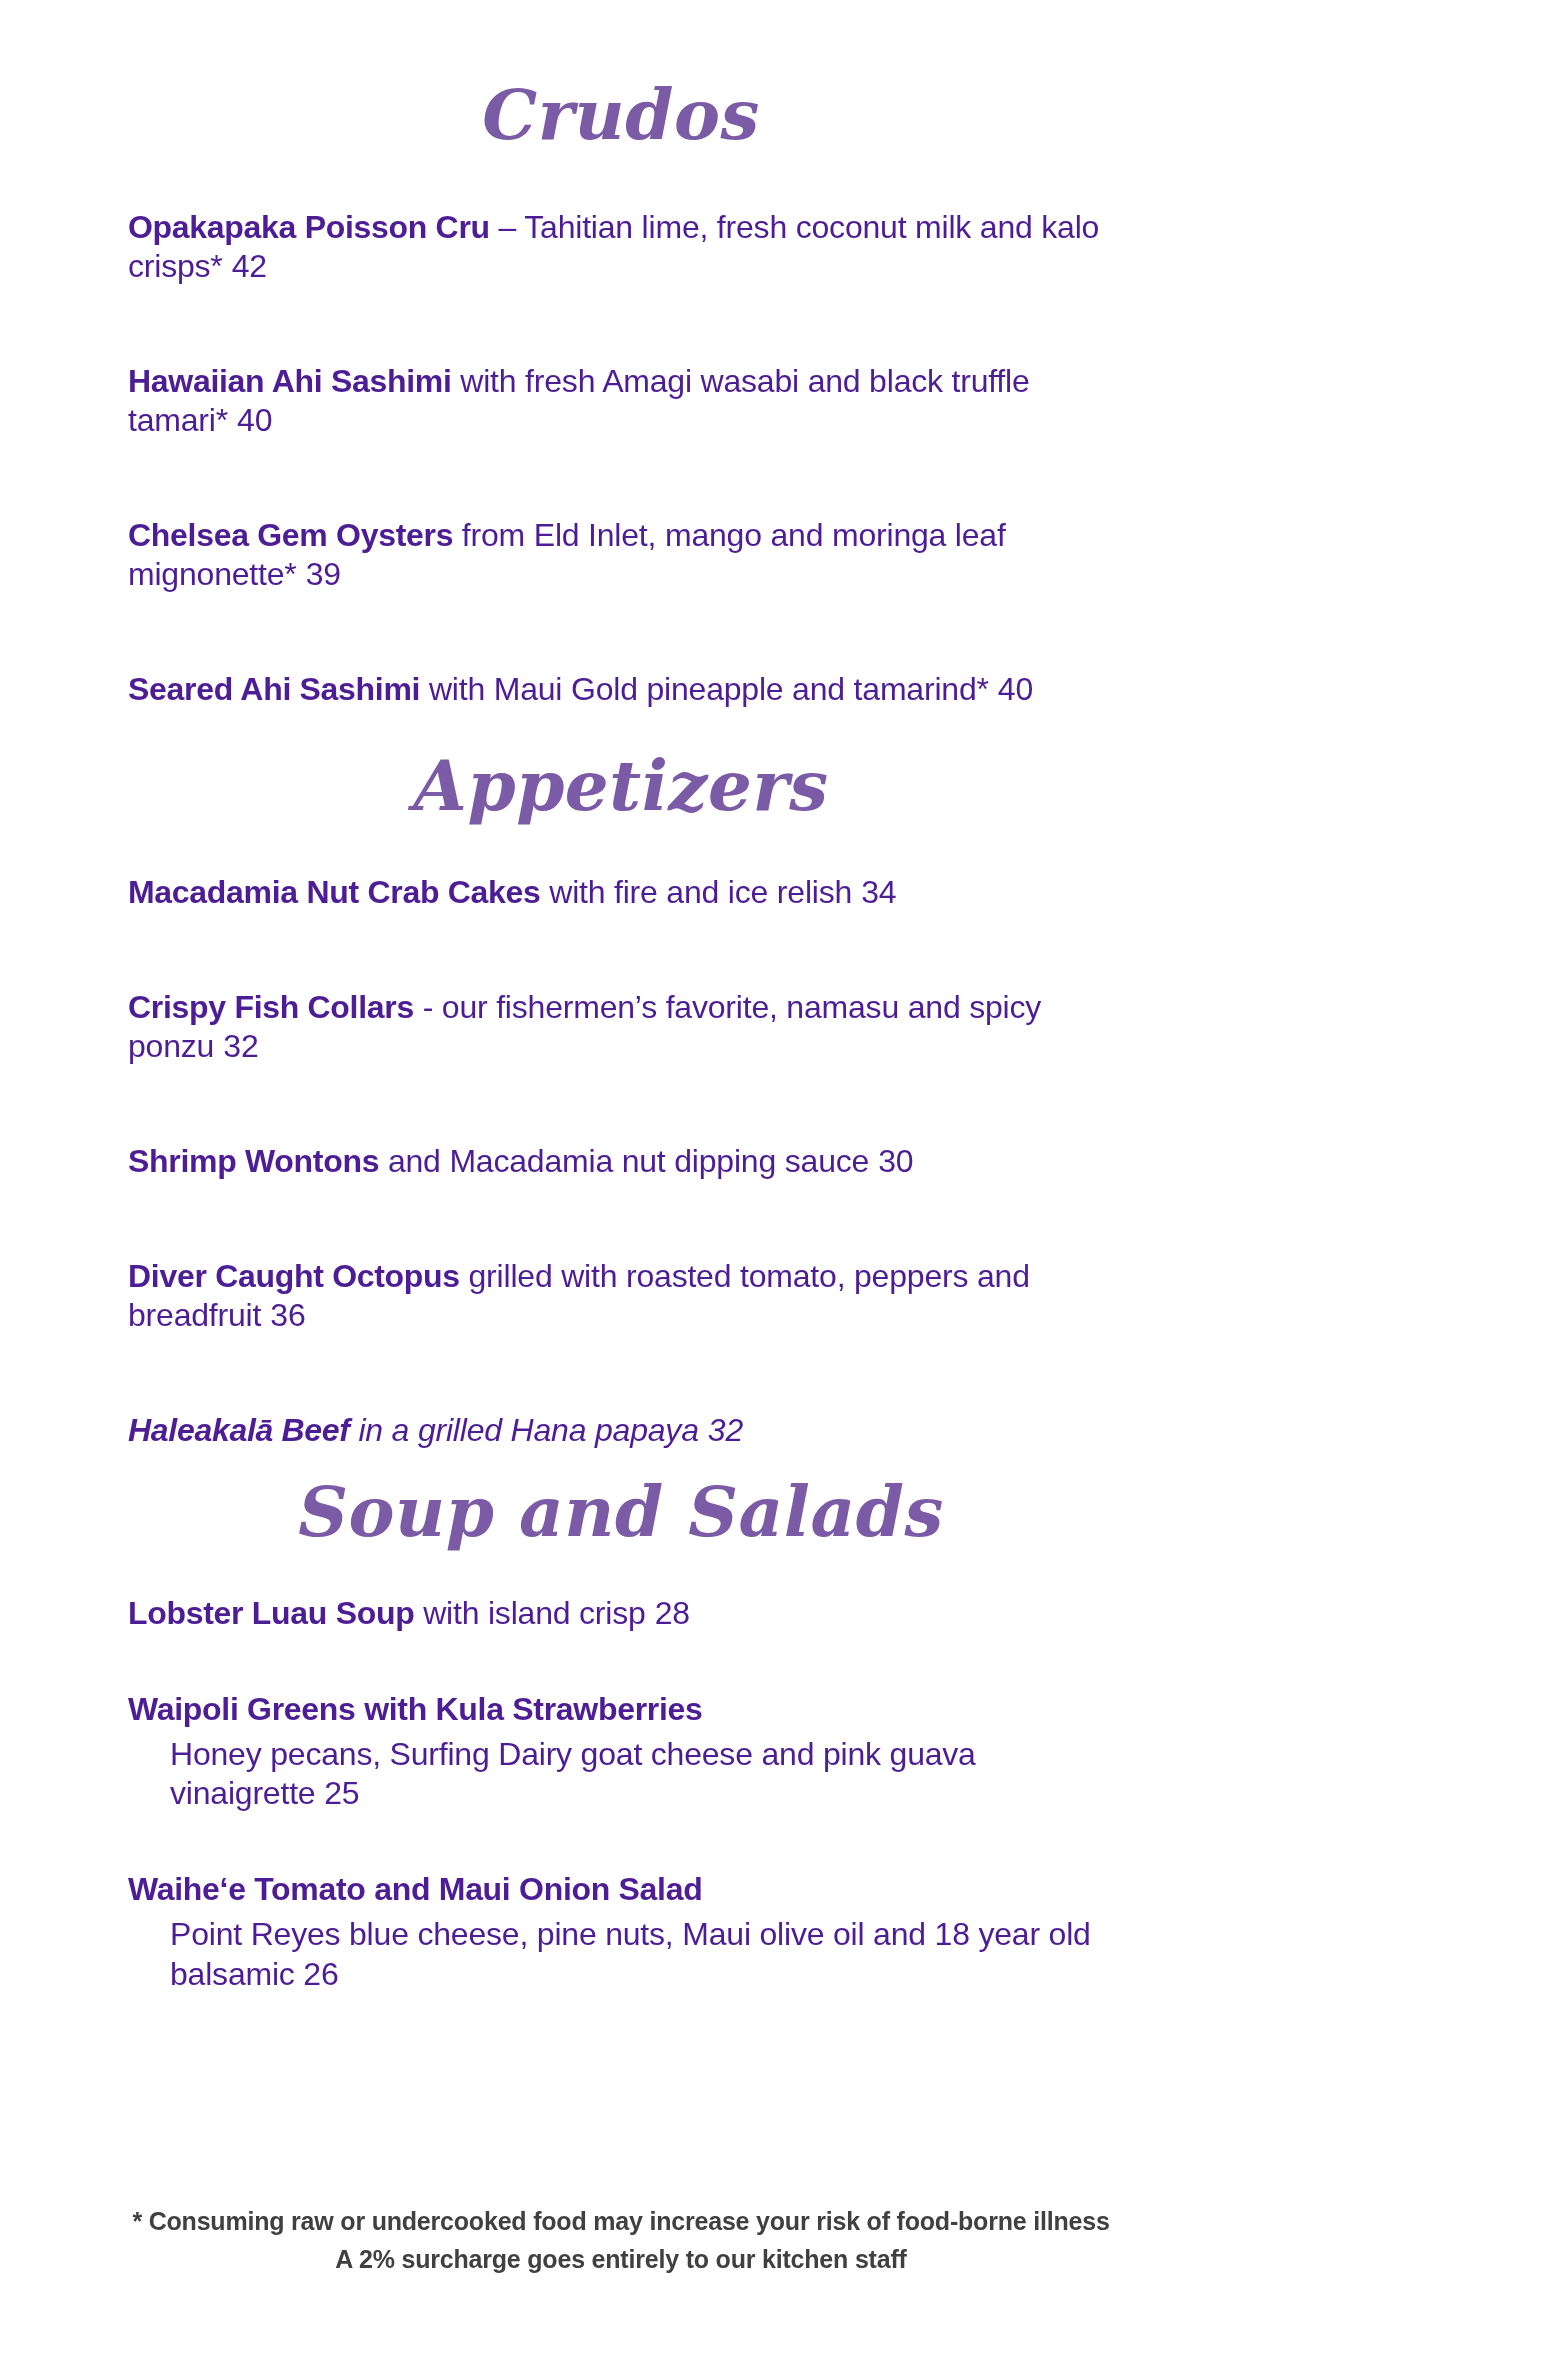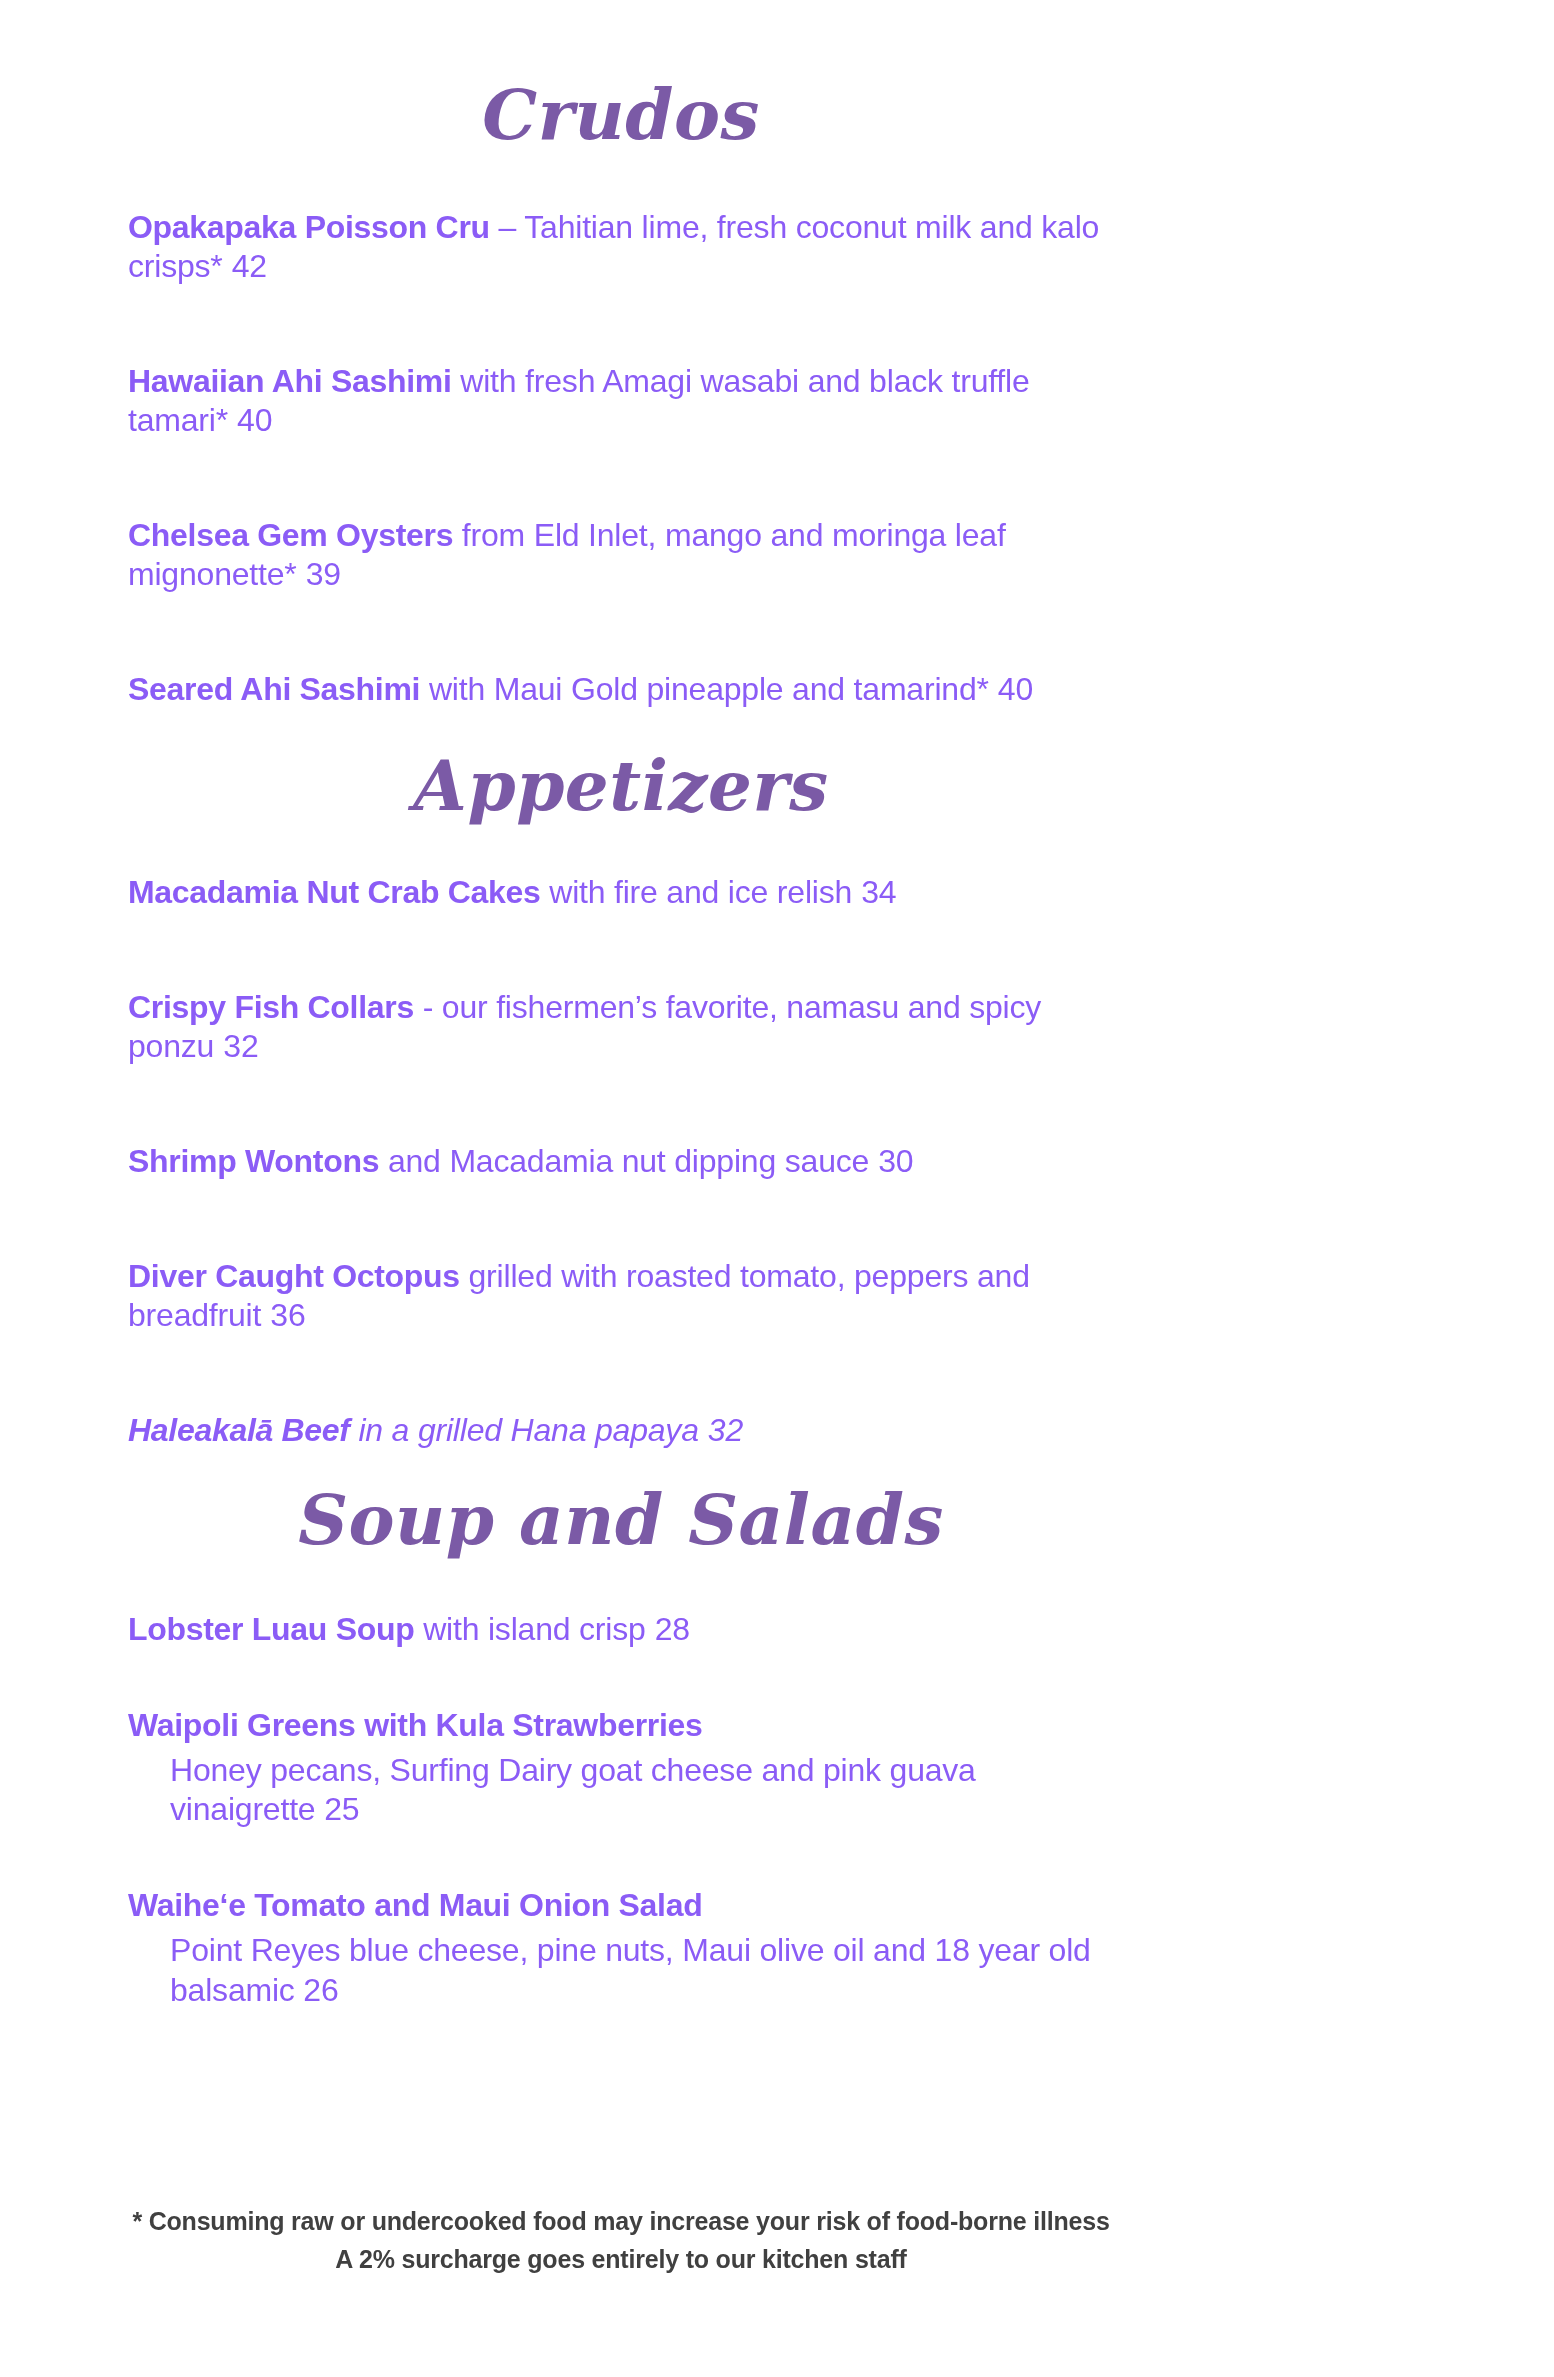"Opakapaka Poisson Cru – Tahitian" .item { color: #8b5cf6 -> #4c1d95 }
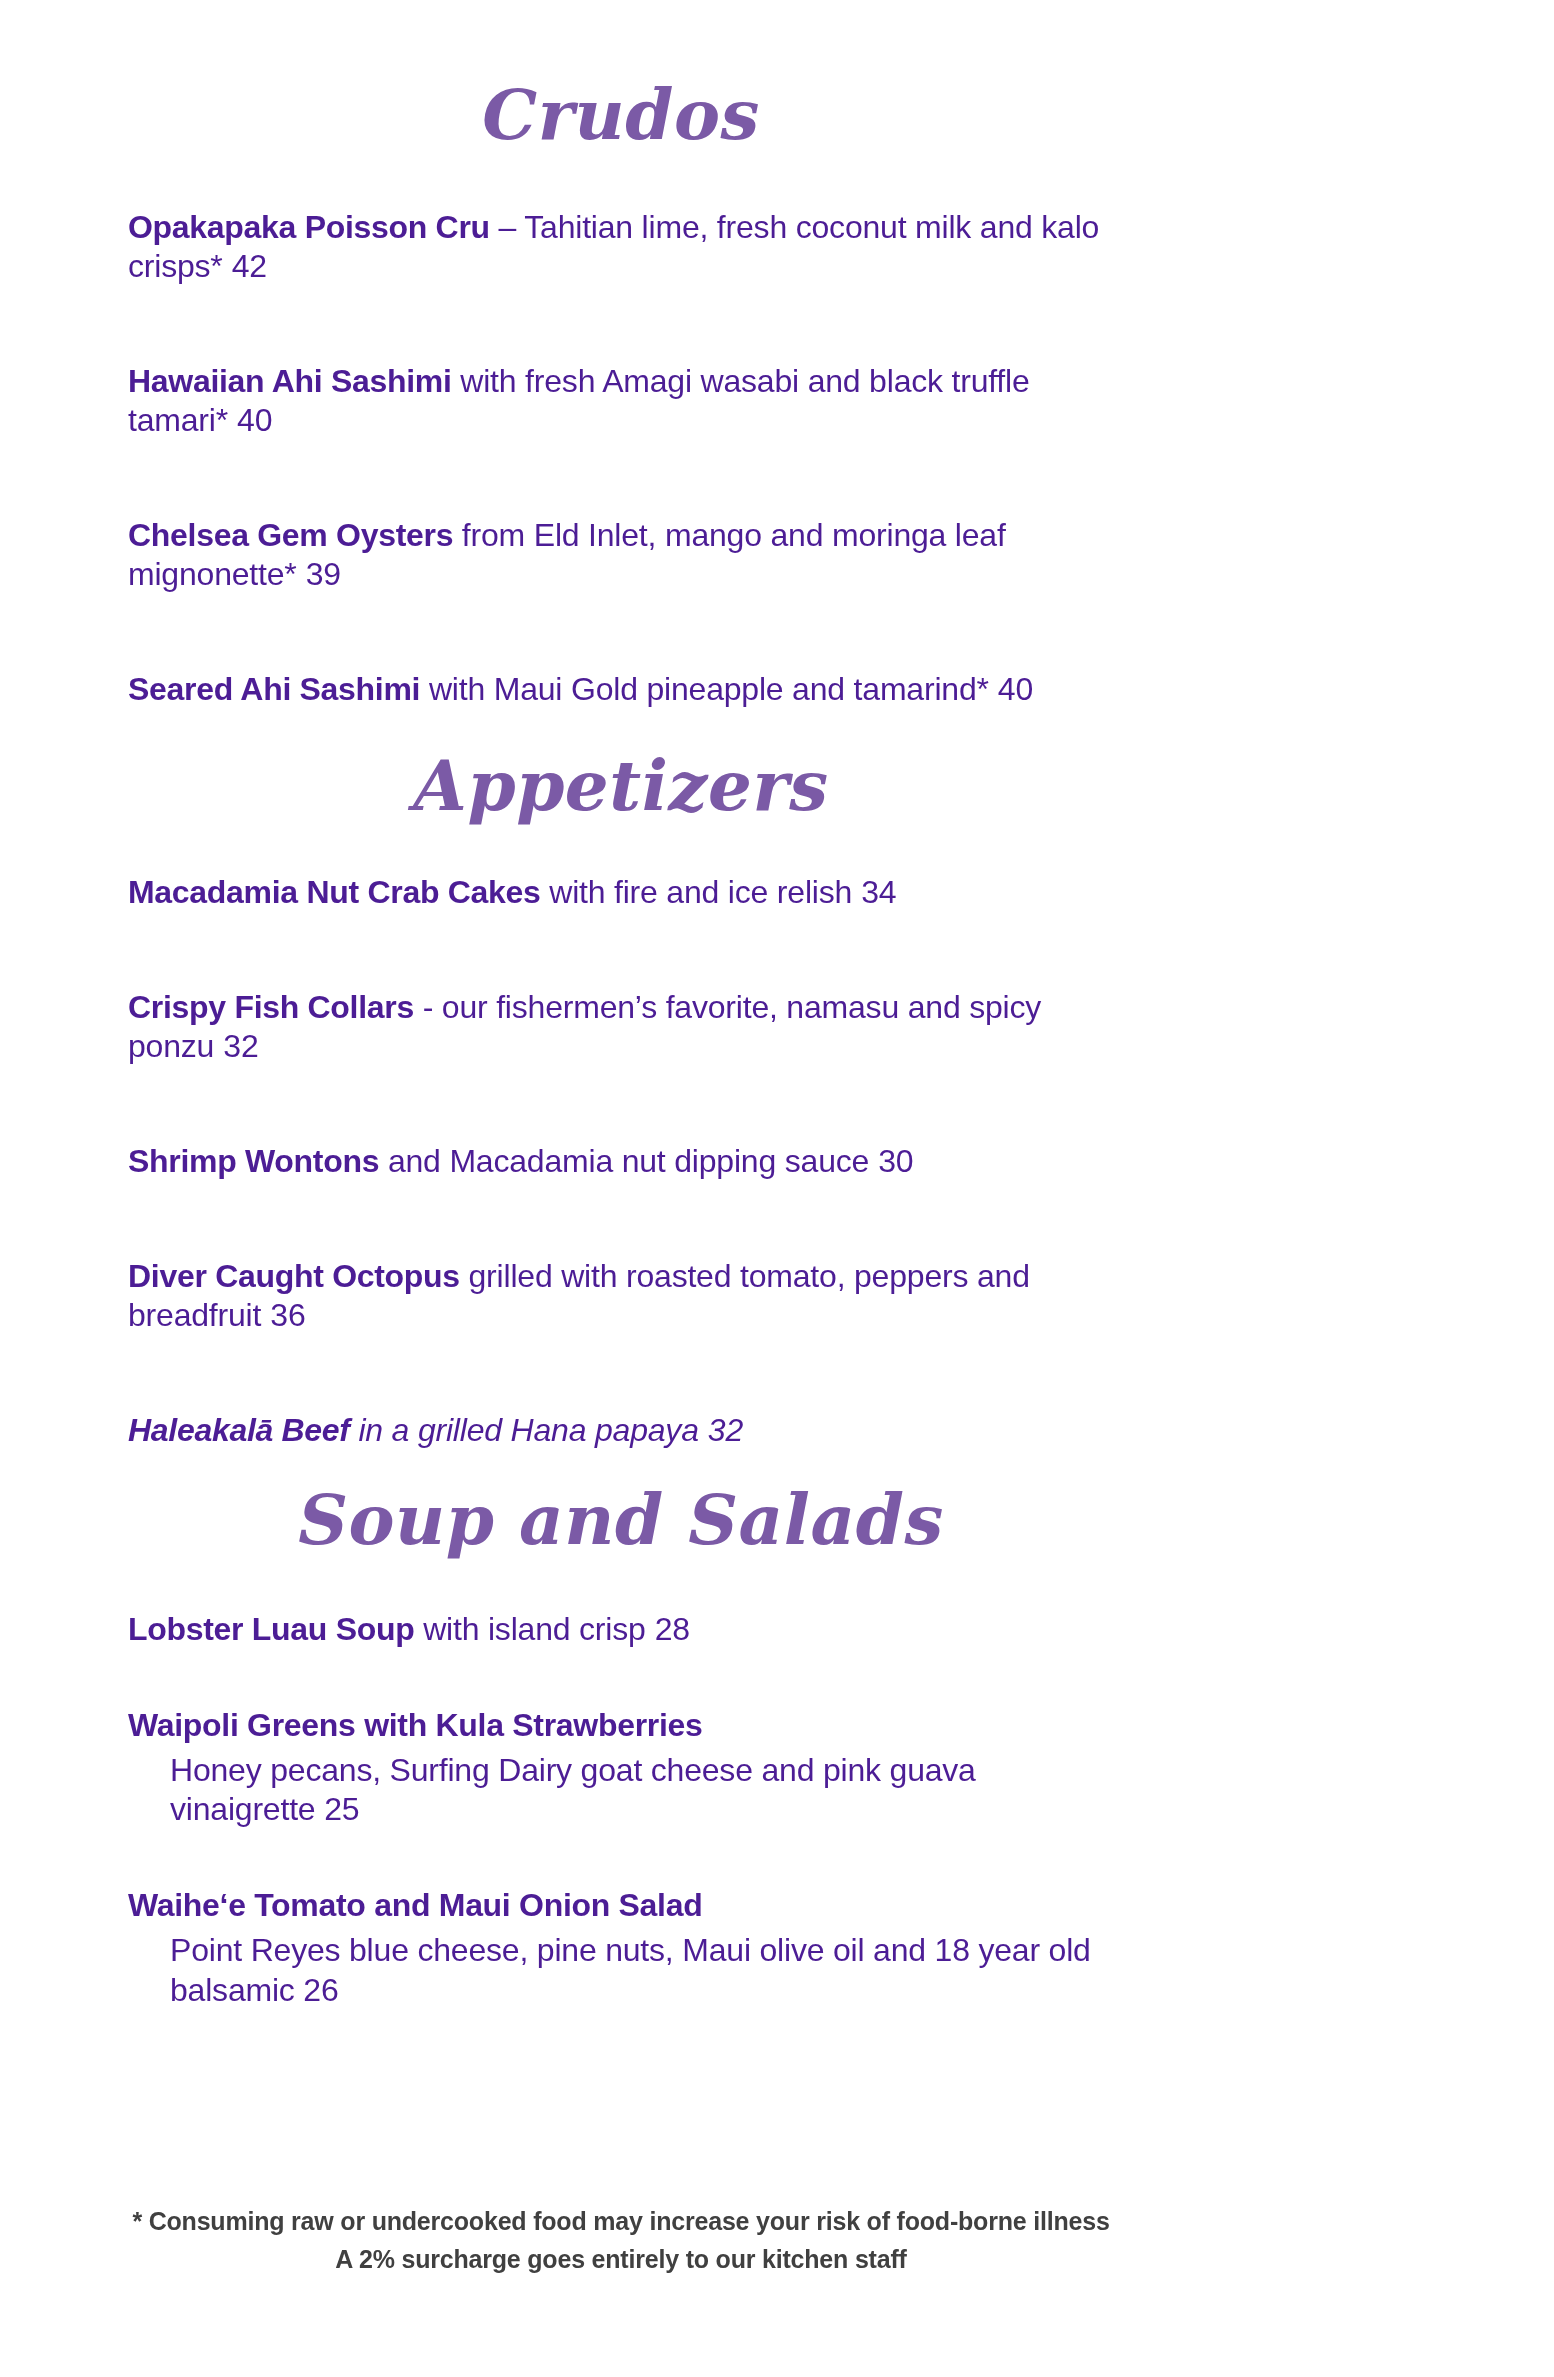"Soup and Salads" .section-heading.h-soups { margin: 8px -> 0 }
